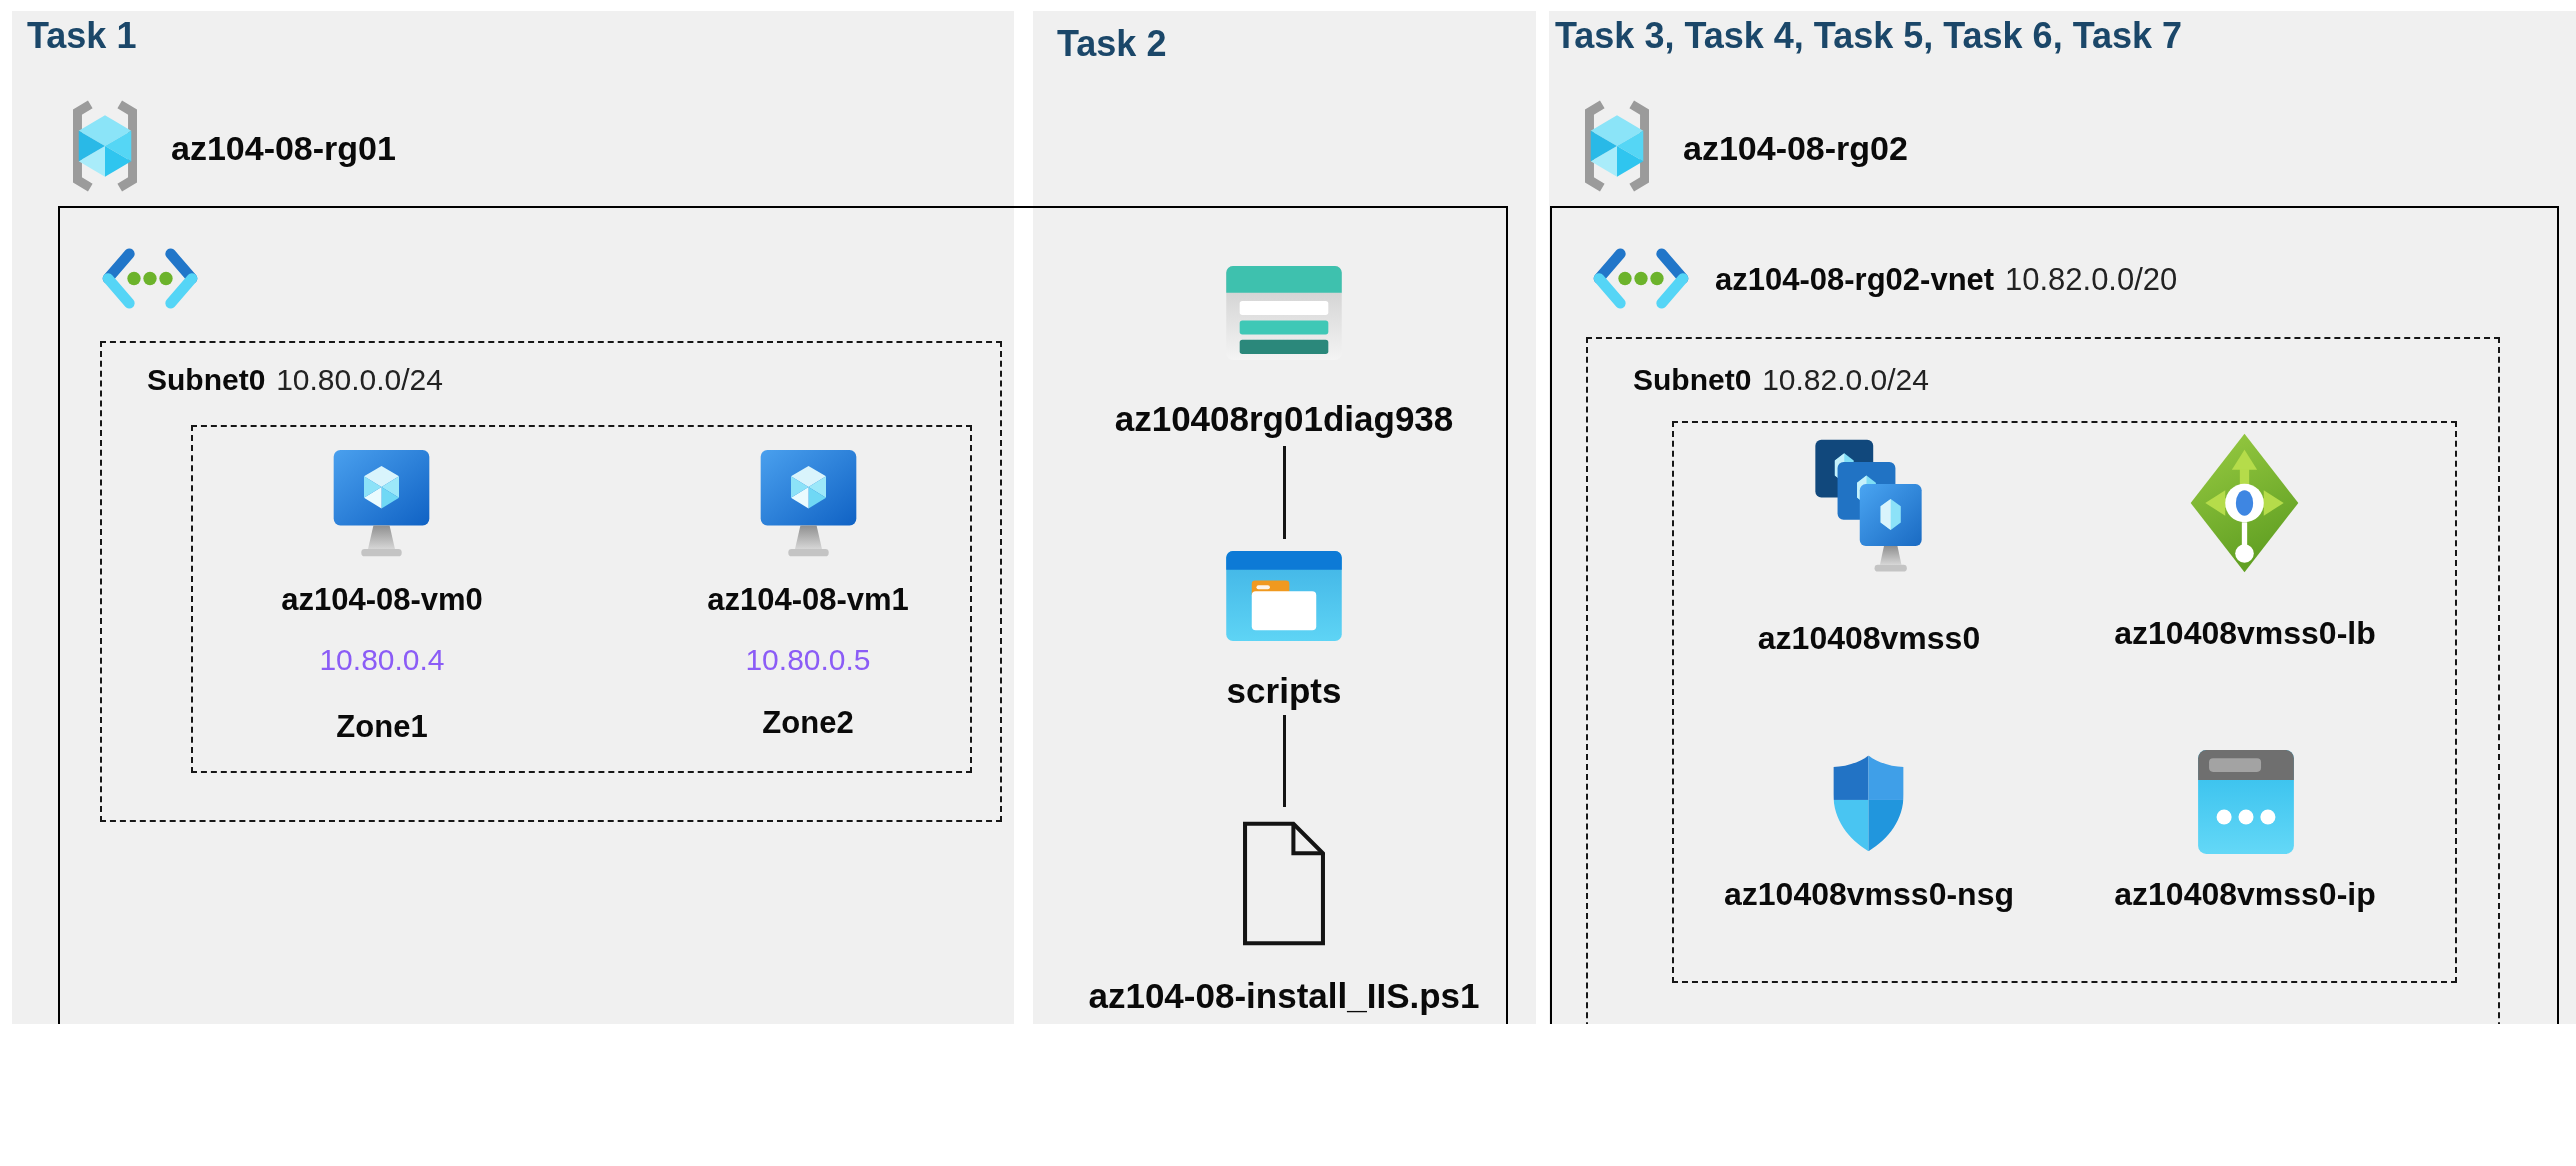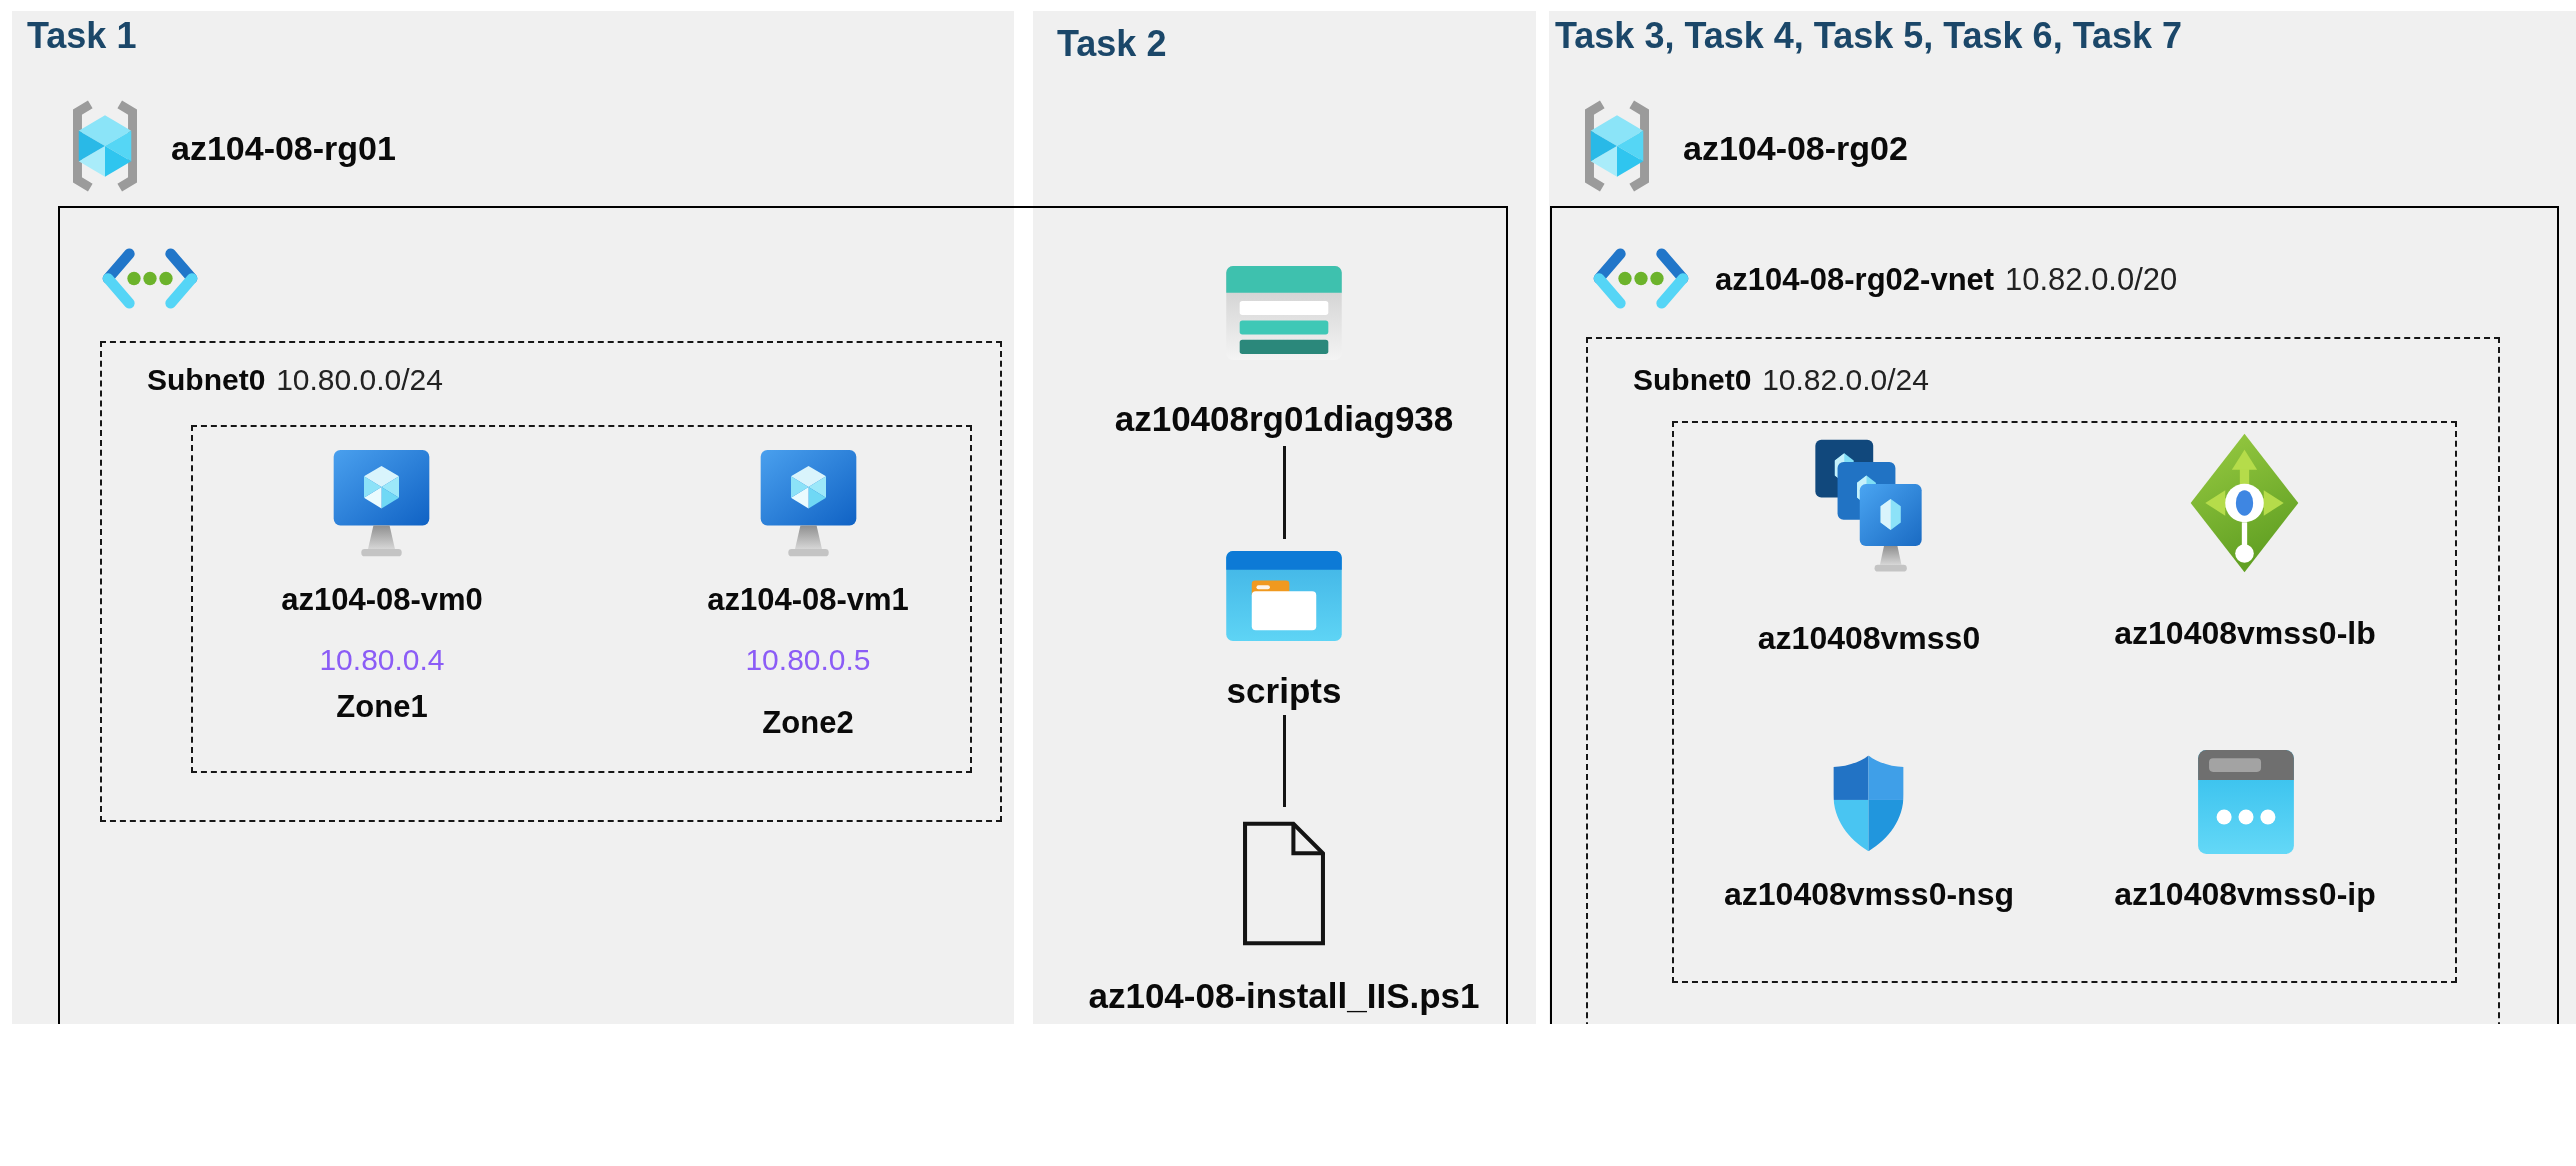"Zone1" div.label { top: 689px -> 709px }
